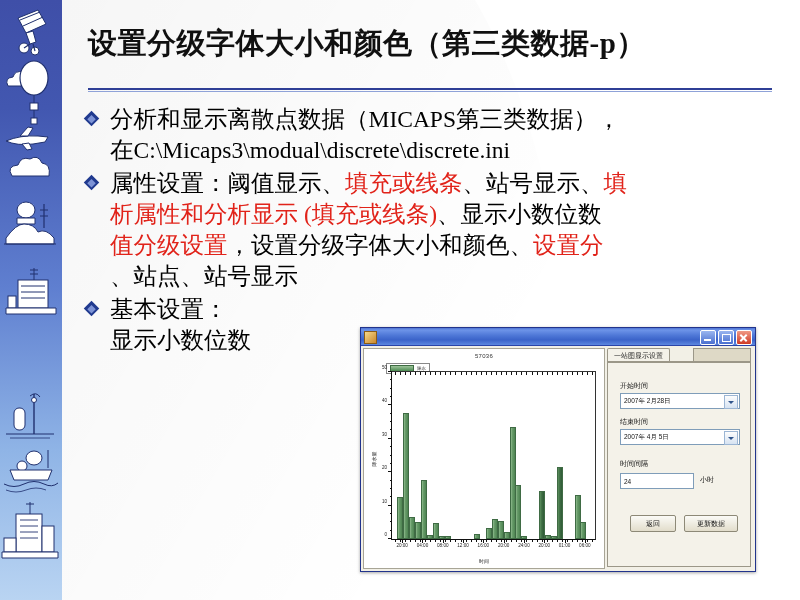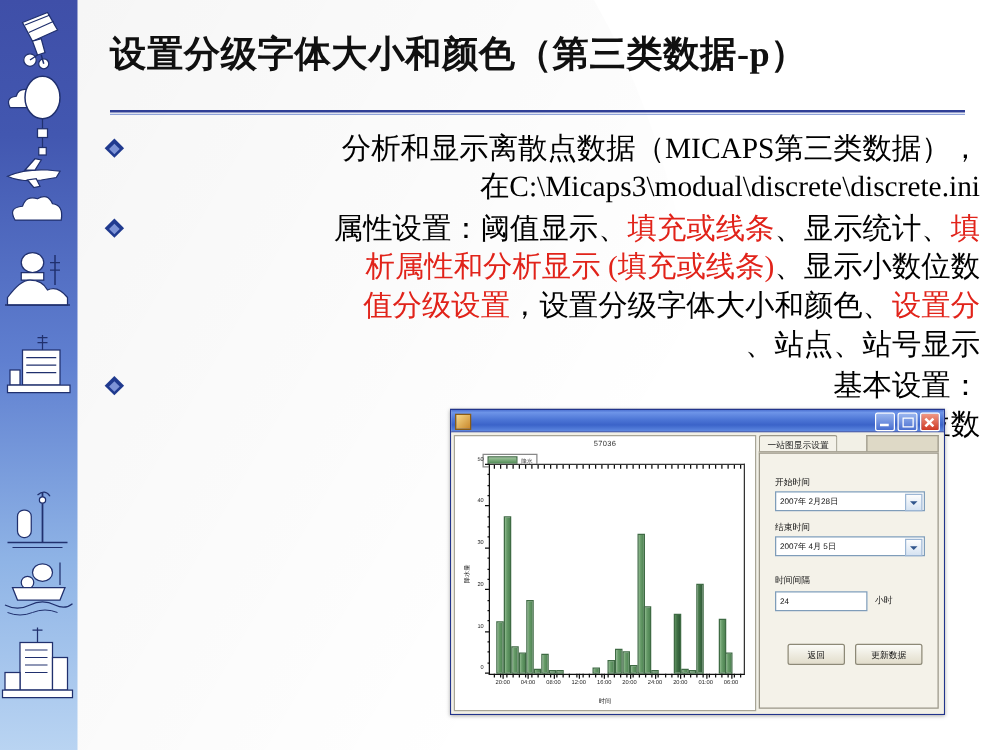"分析和显示离散点数据（MICAPS第三类数据），" .bullet { text-align: right -> none }
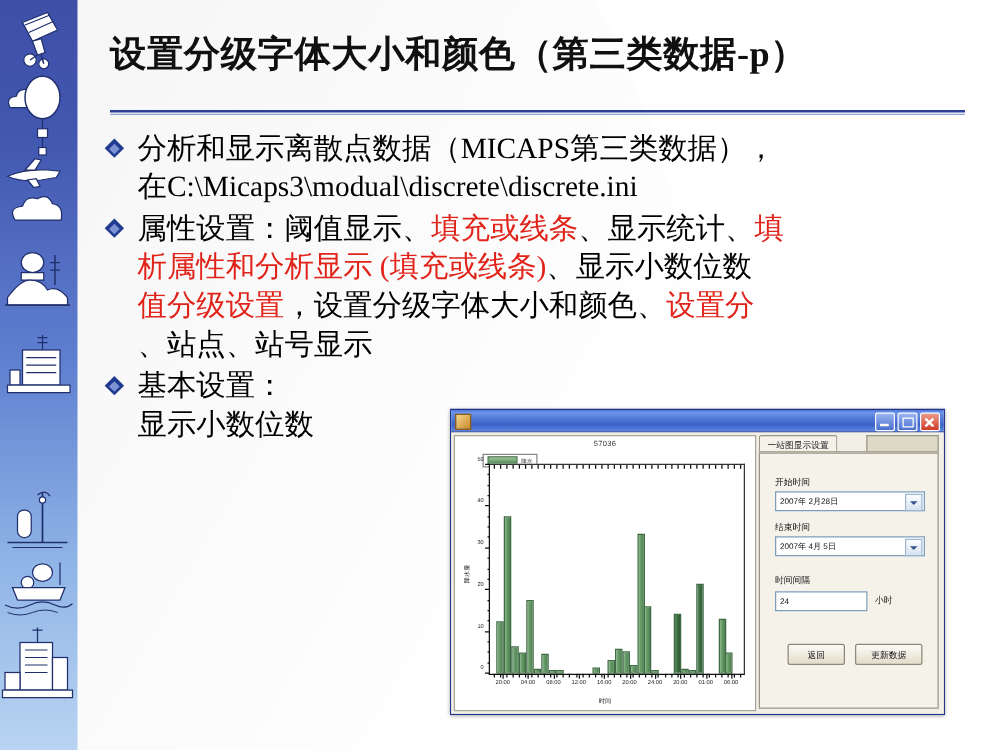"、显示统计、" span { text: 显示统计 -> 站号显示 }
